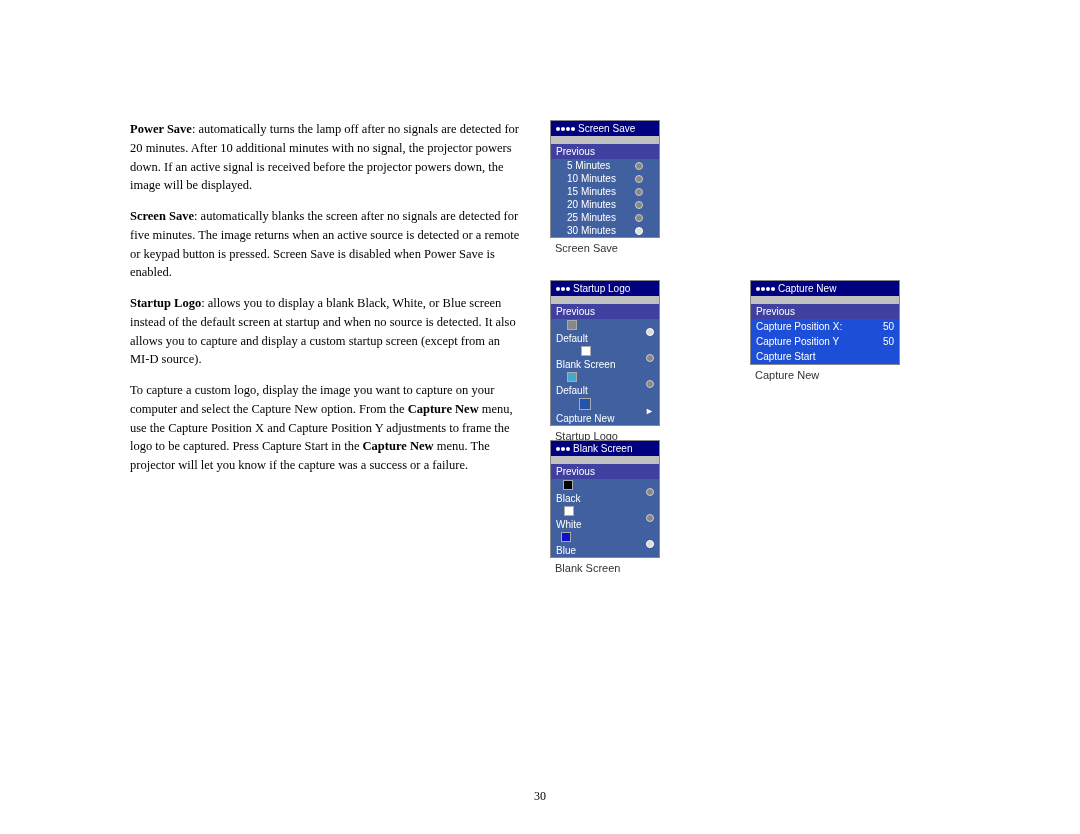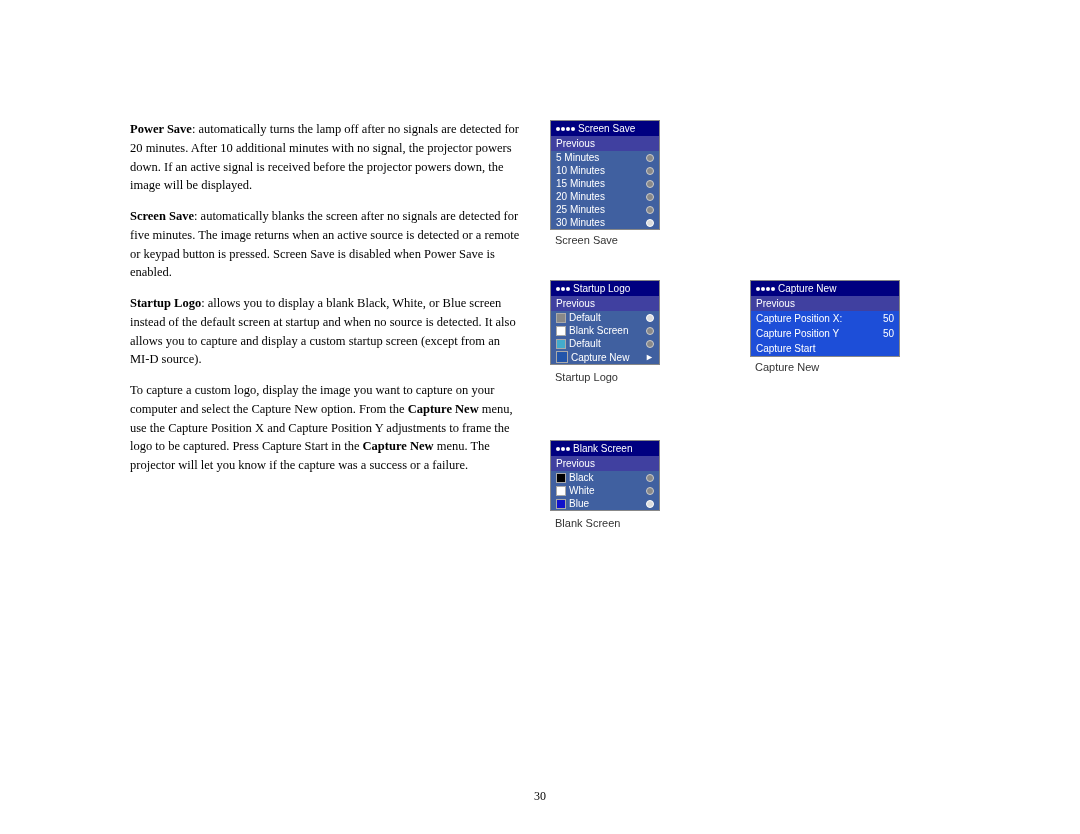"Previous" .menu-previous-row { margin-top: none -> 8px }
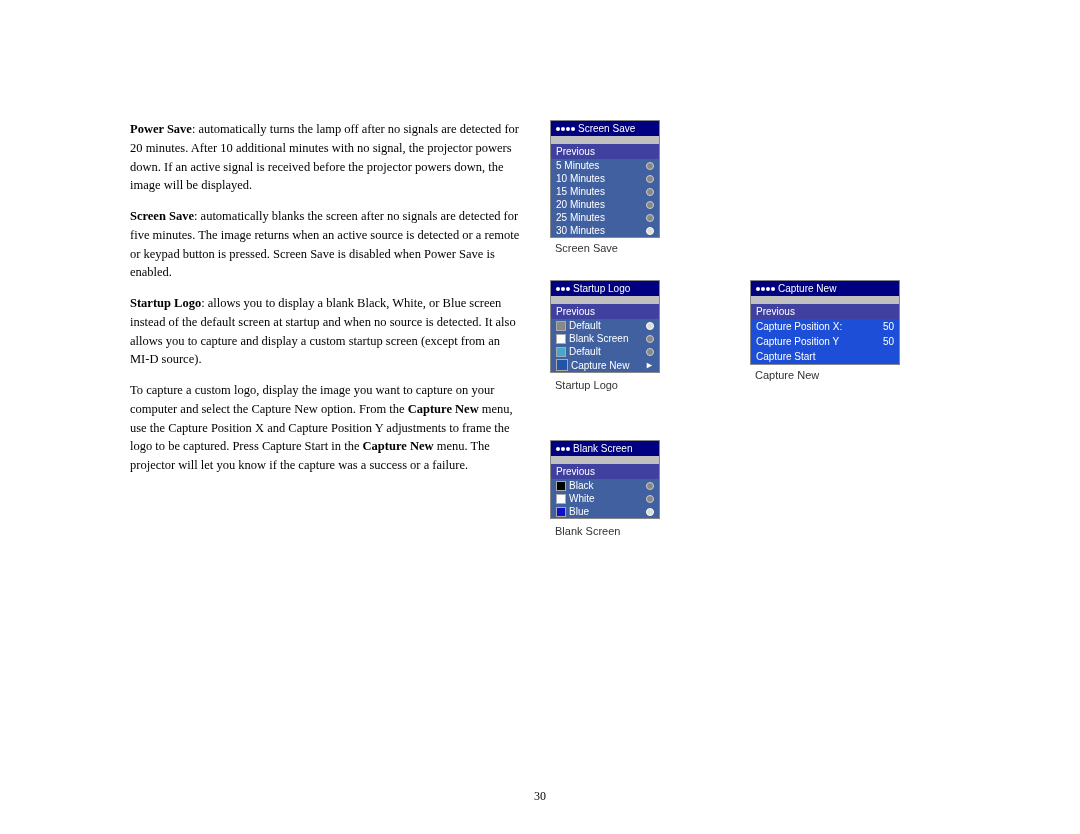"5 Minutes" .menu-item-row { padding: 1px 5px -> 1px 16px }
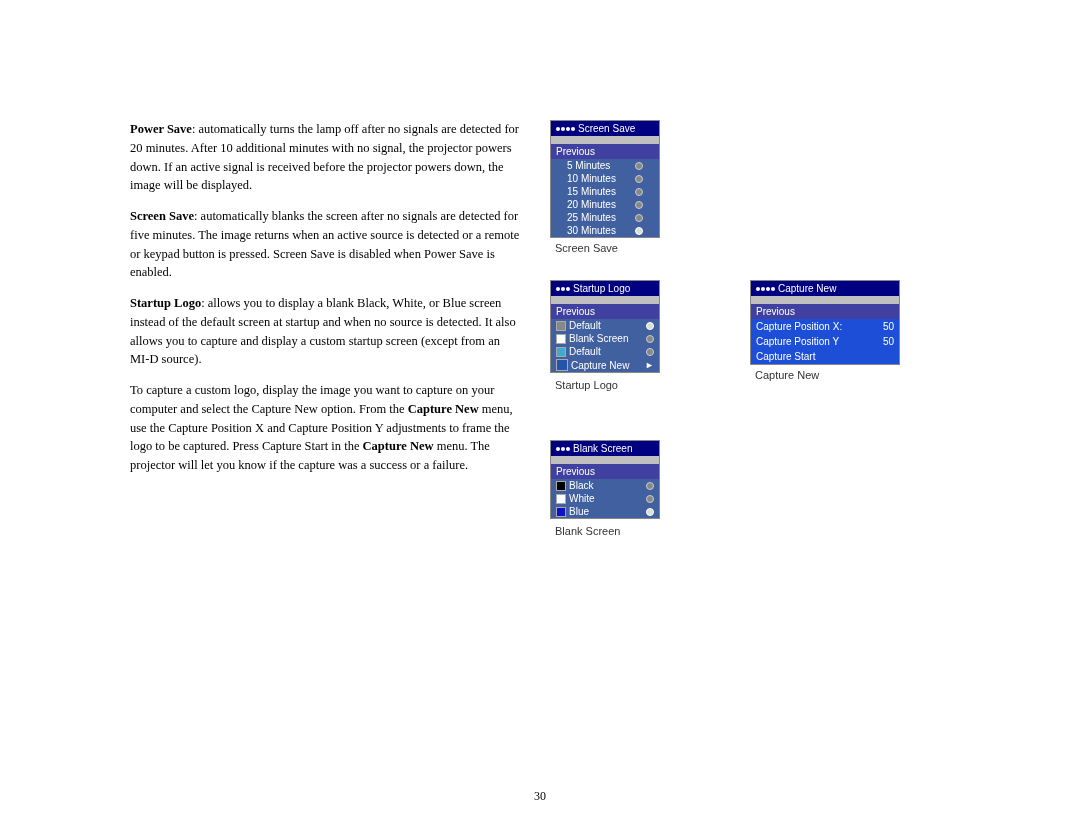"Default" .item-left { flex-direction: none -> column }
